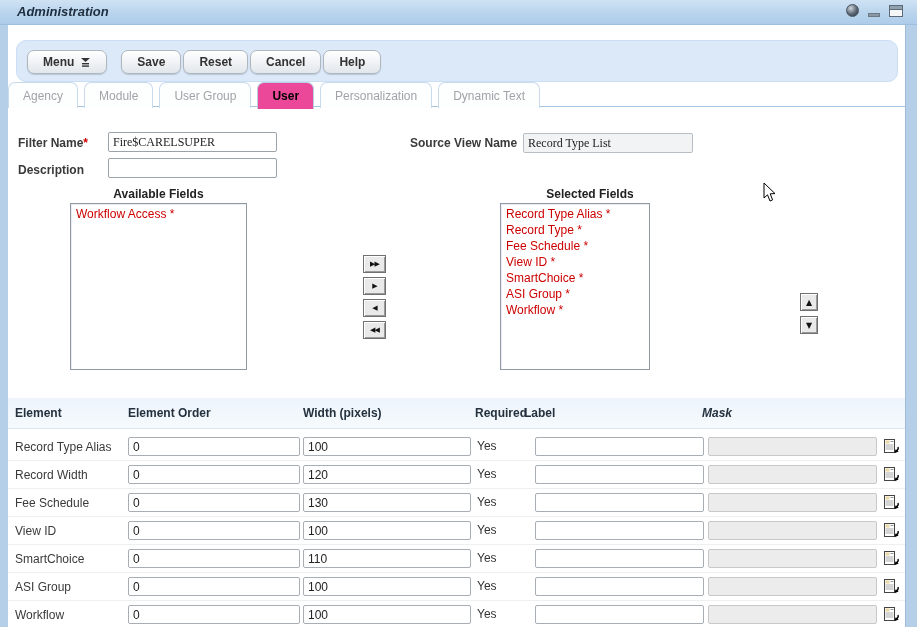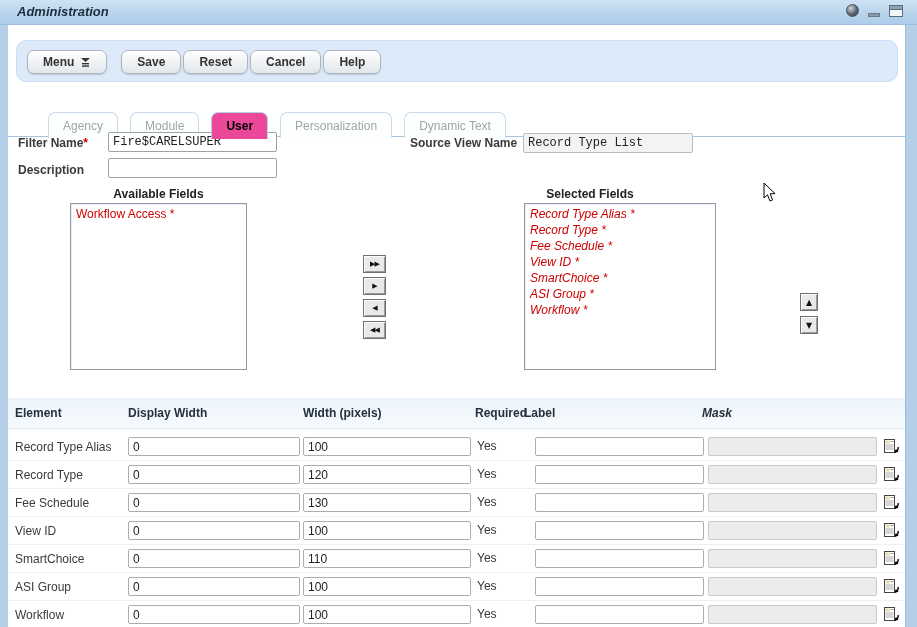"Agency" .tabbar { gap: 12px -> 6px; padding-left: 40px -> none; top: 112px -> 82px }
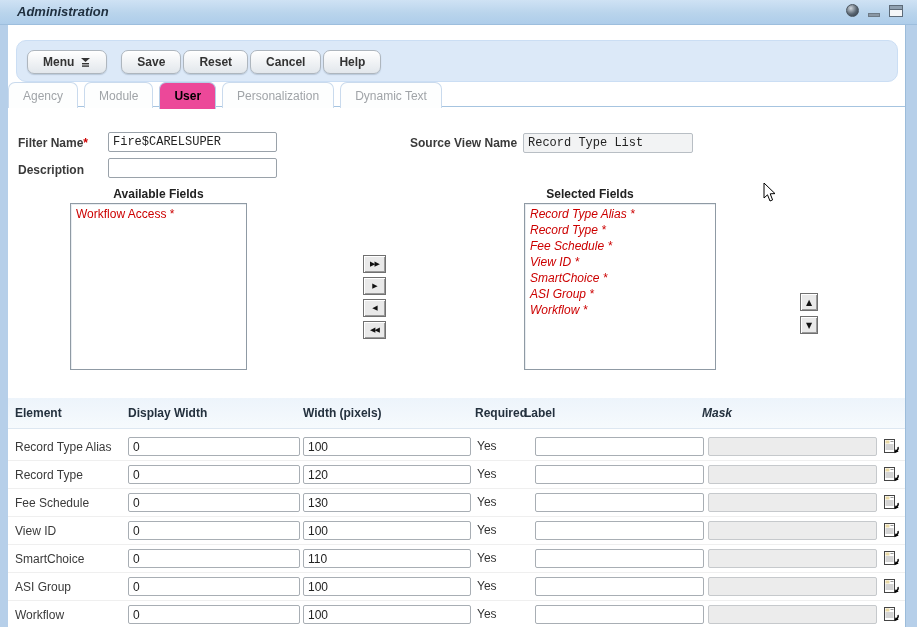"User Group" div.tab { html: none -> <div>User Group</div> }
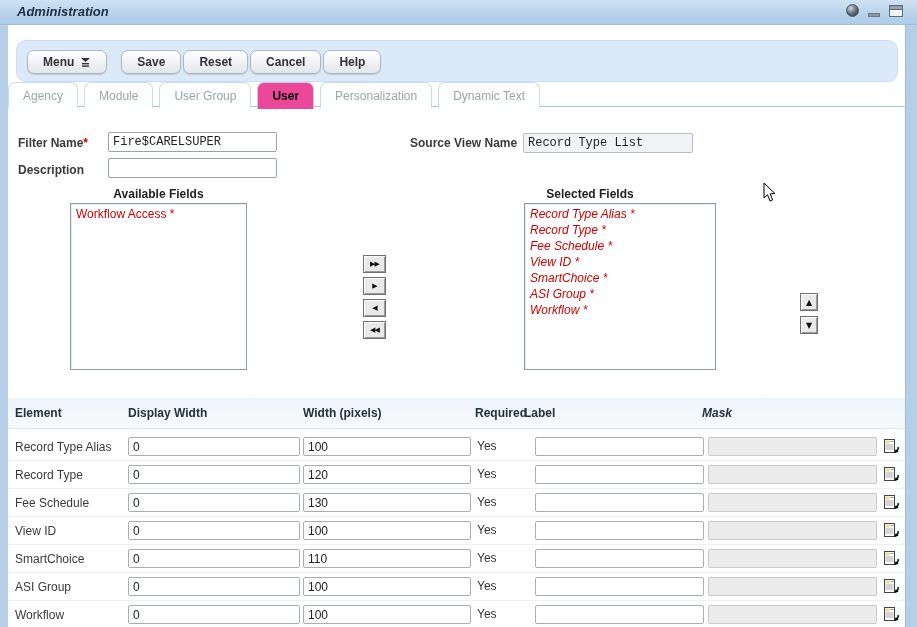"Fire$CARELSUPER" .ftext { font-family: Liberation Mono, monospace -> Liberation Serif, serif }
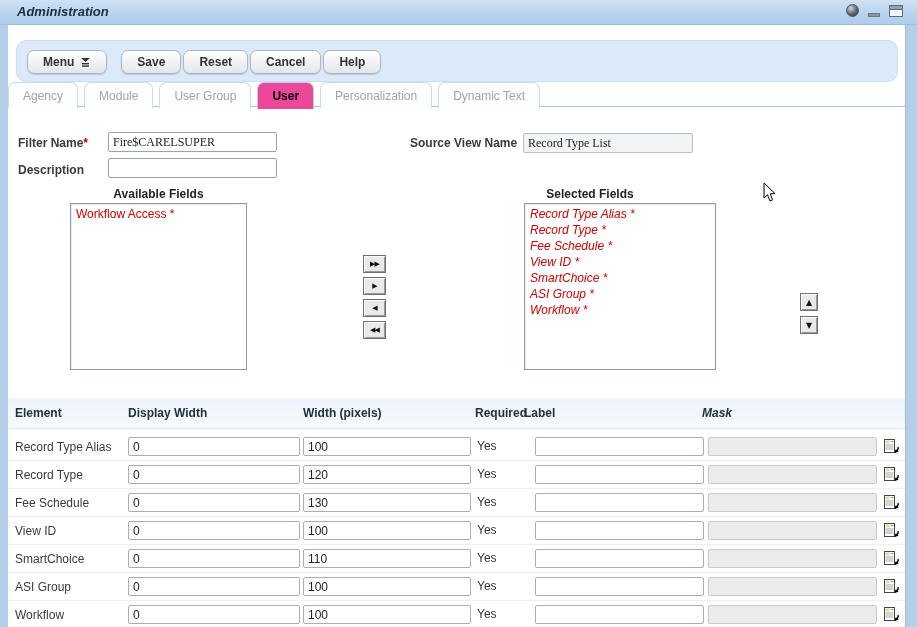"Record Type Alias *" div.listbox { font-style: italic -> none; left: 524px -> 500px; width: 192px -> 150px }
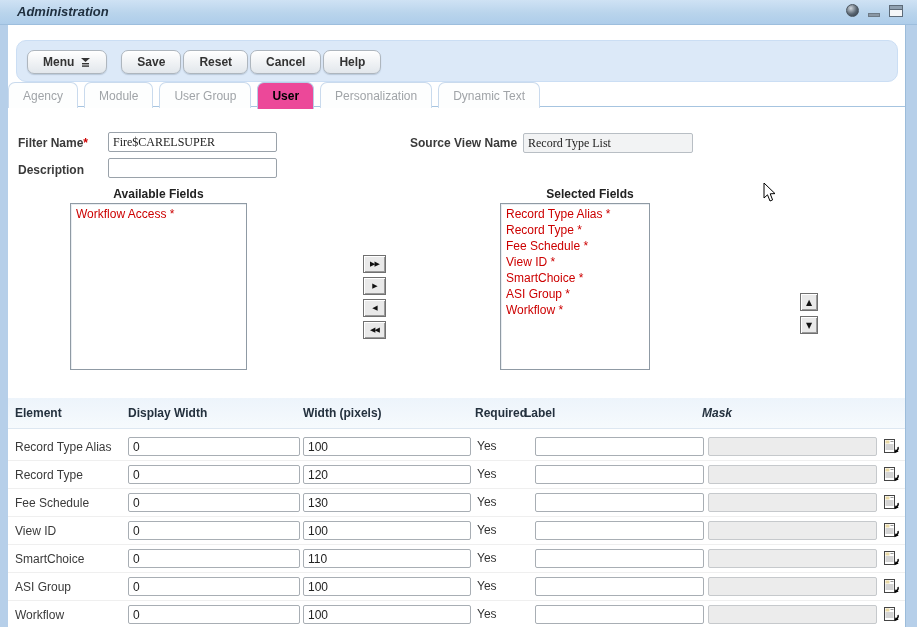"Display Width" span.th { text: Display Width -> Element Order }
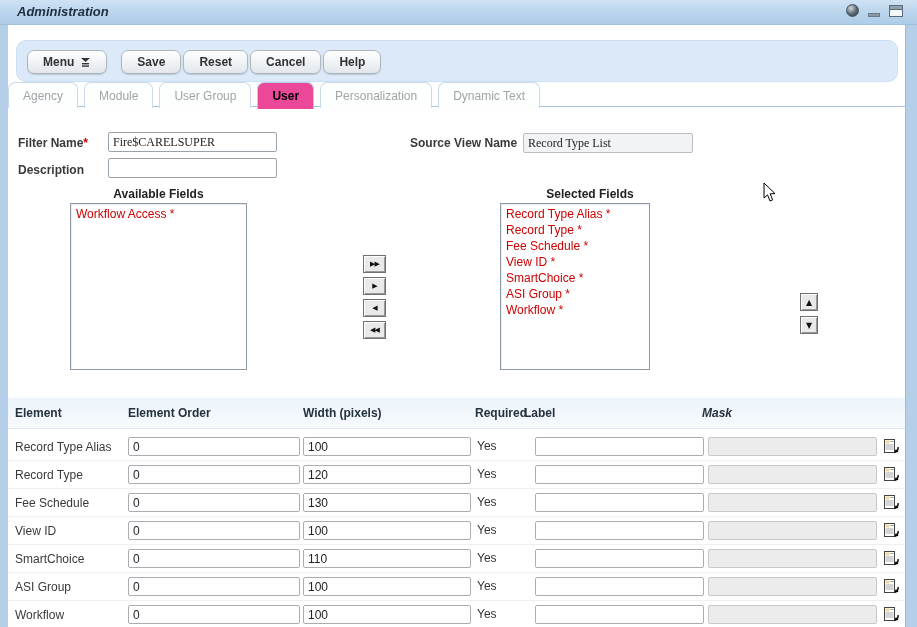"Record Type" span.cell-element { text: Type -> Width }
